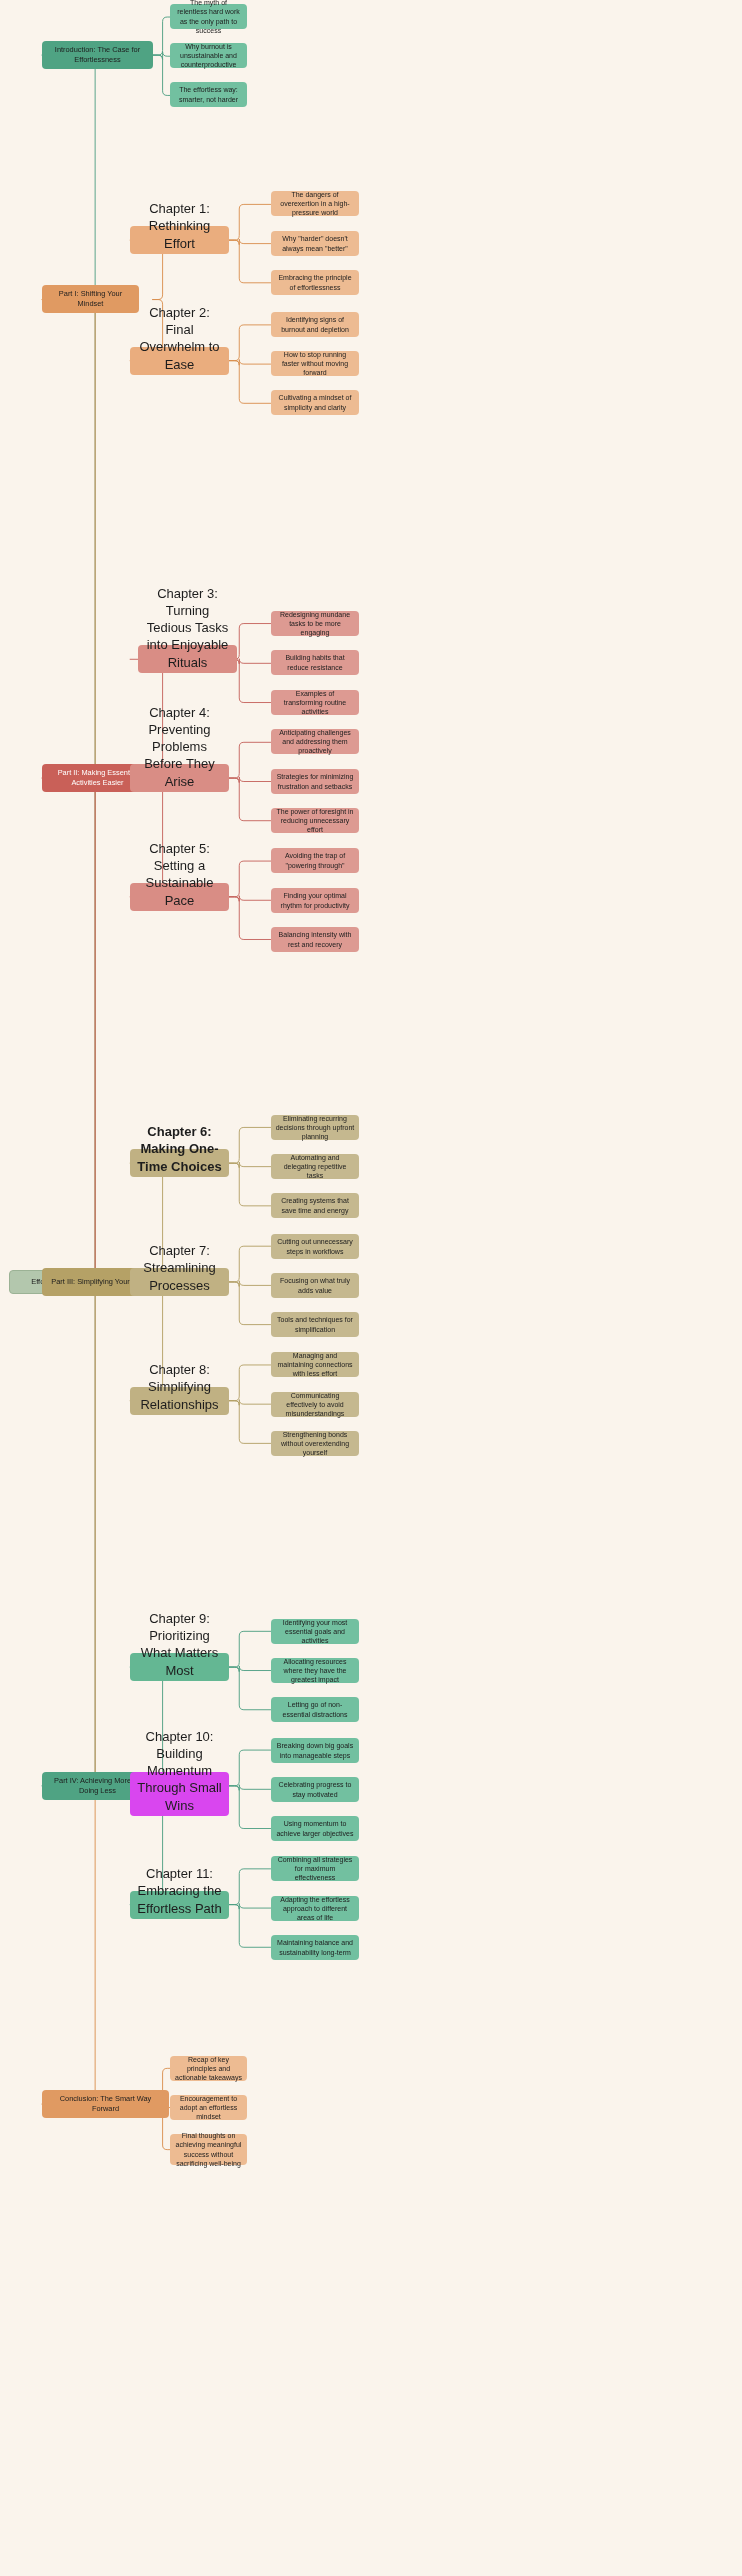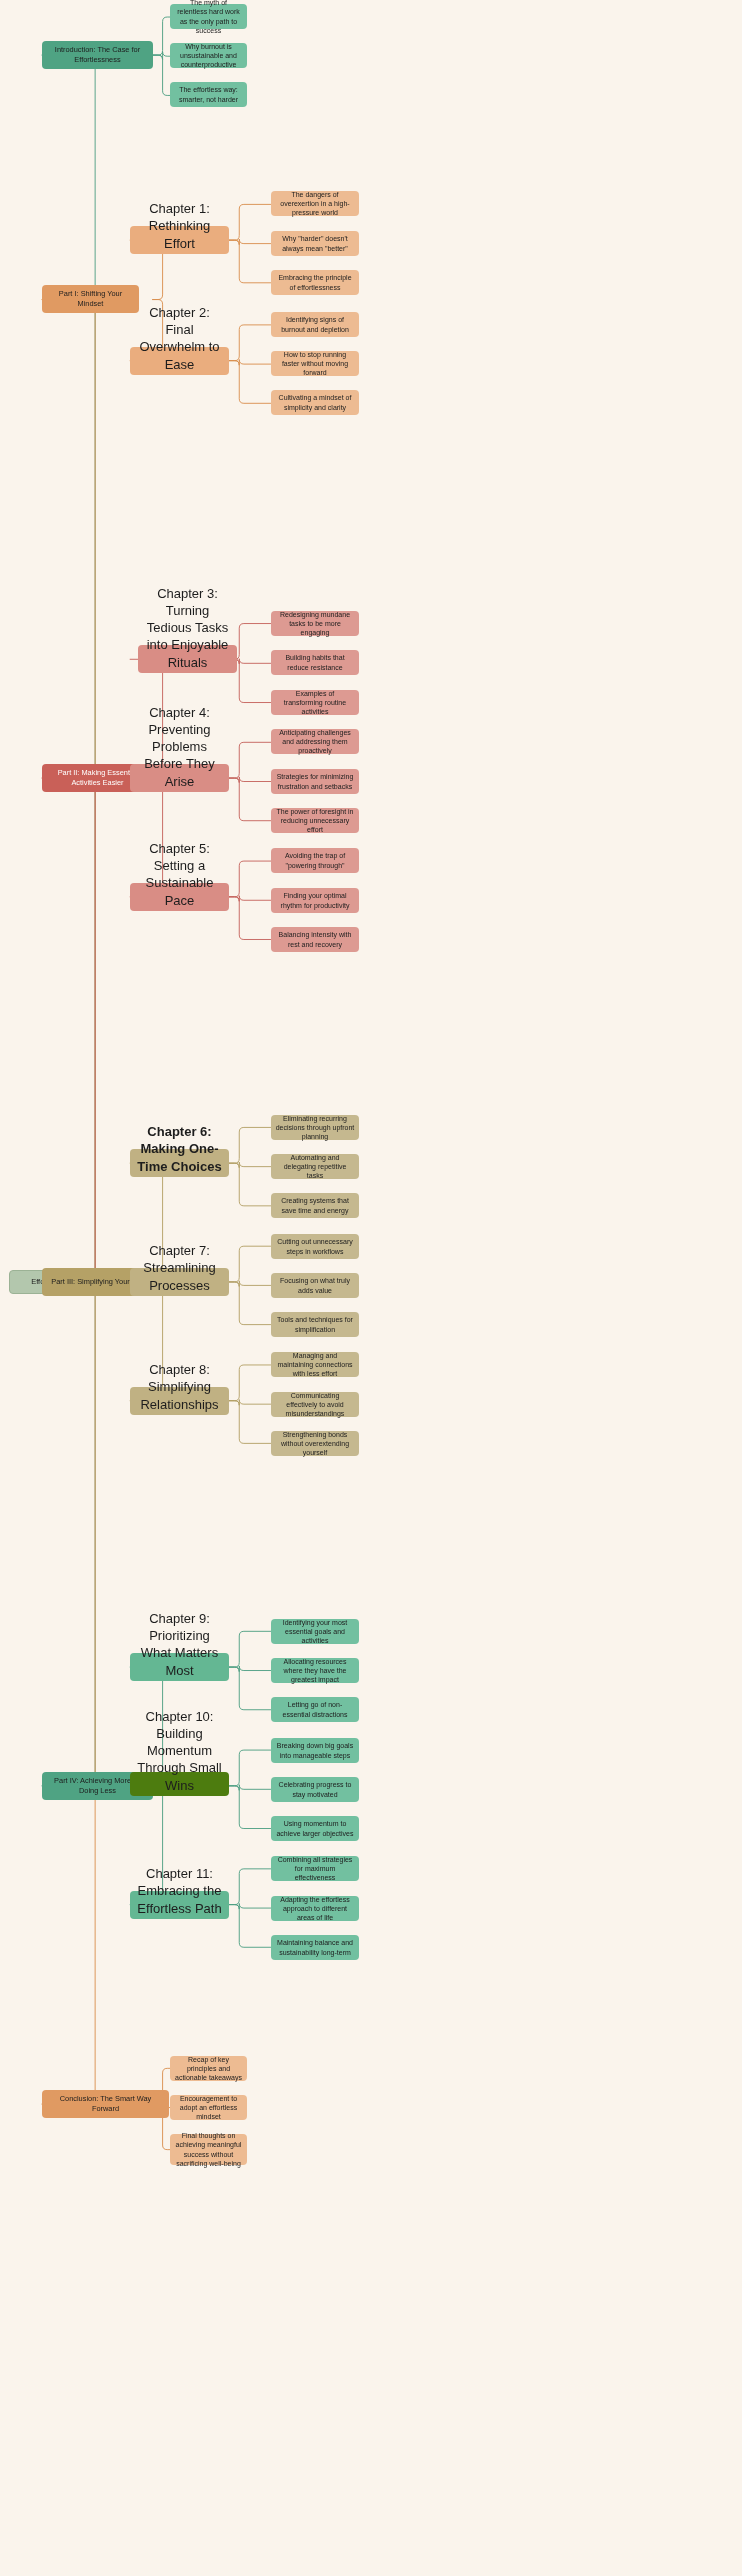"Chapter 10: Building Momentum Through" div.node { background: #4d7c0f -> #d946ef; height: 24px -> 44px }
